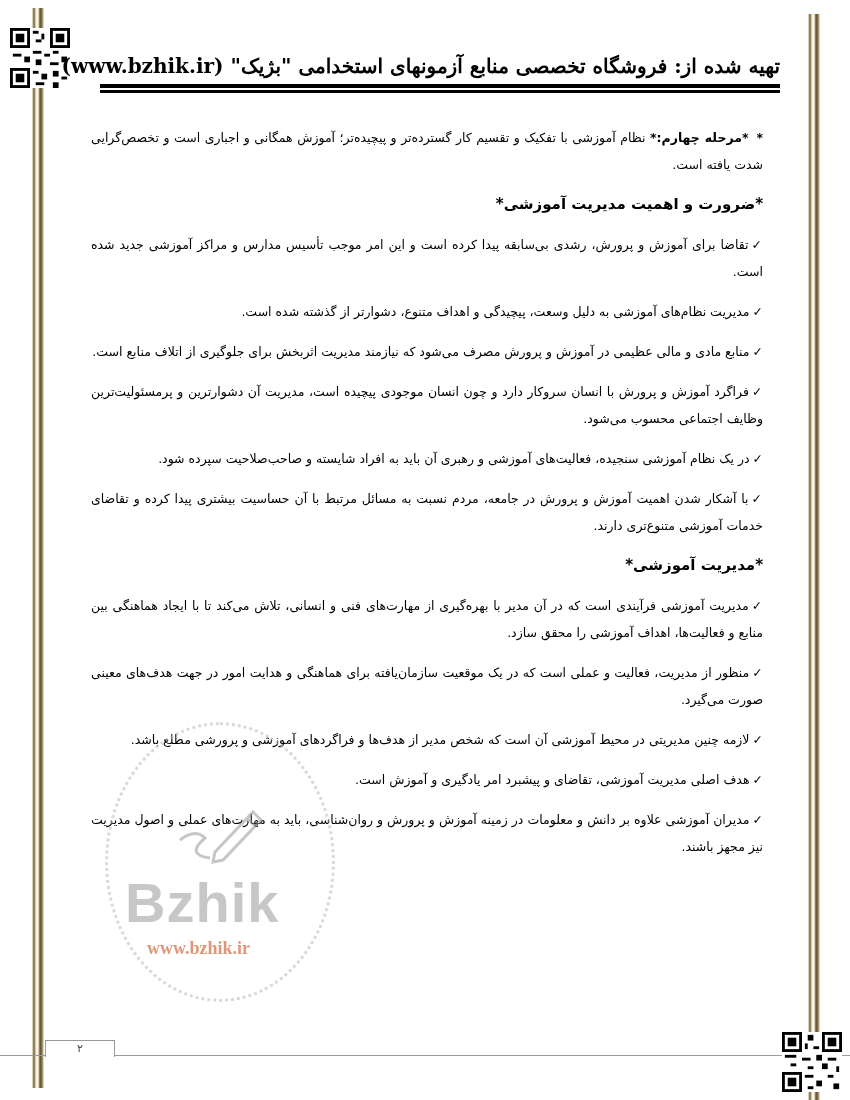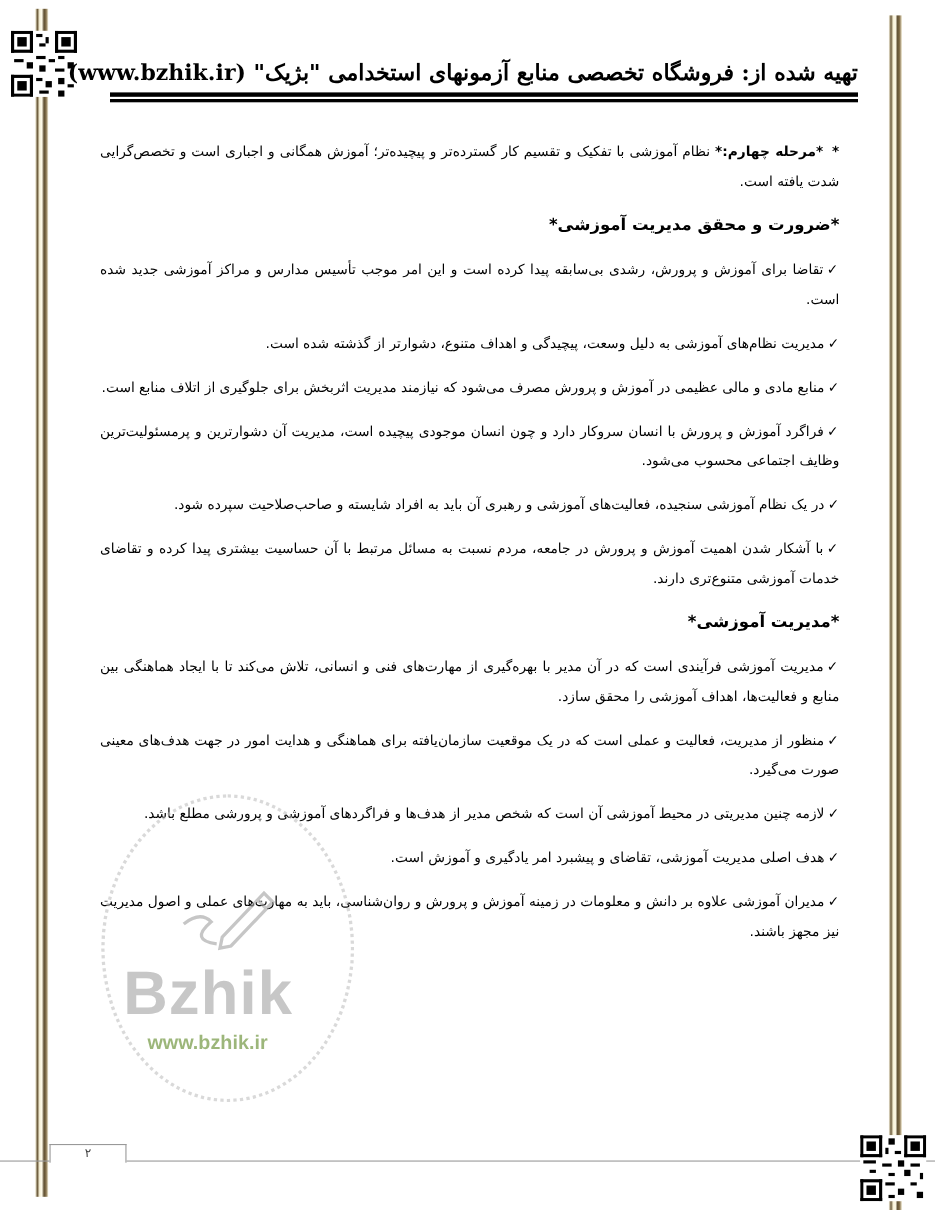"*ضرورت و محقق مدیریت آموزشی*" div.heading { text: محقق -> اهمیت }
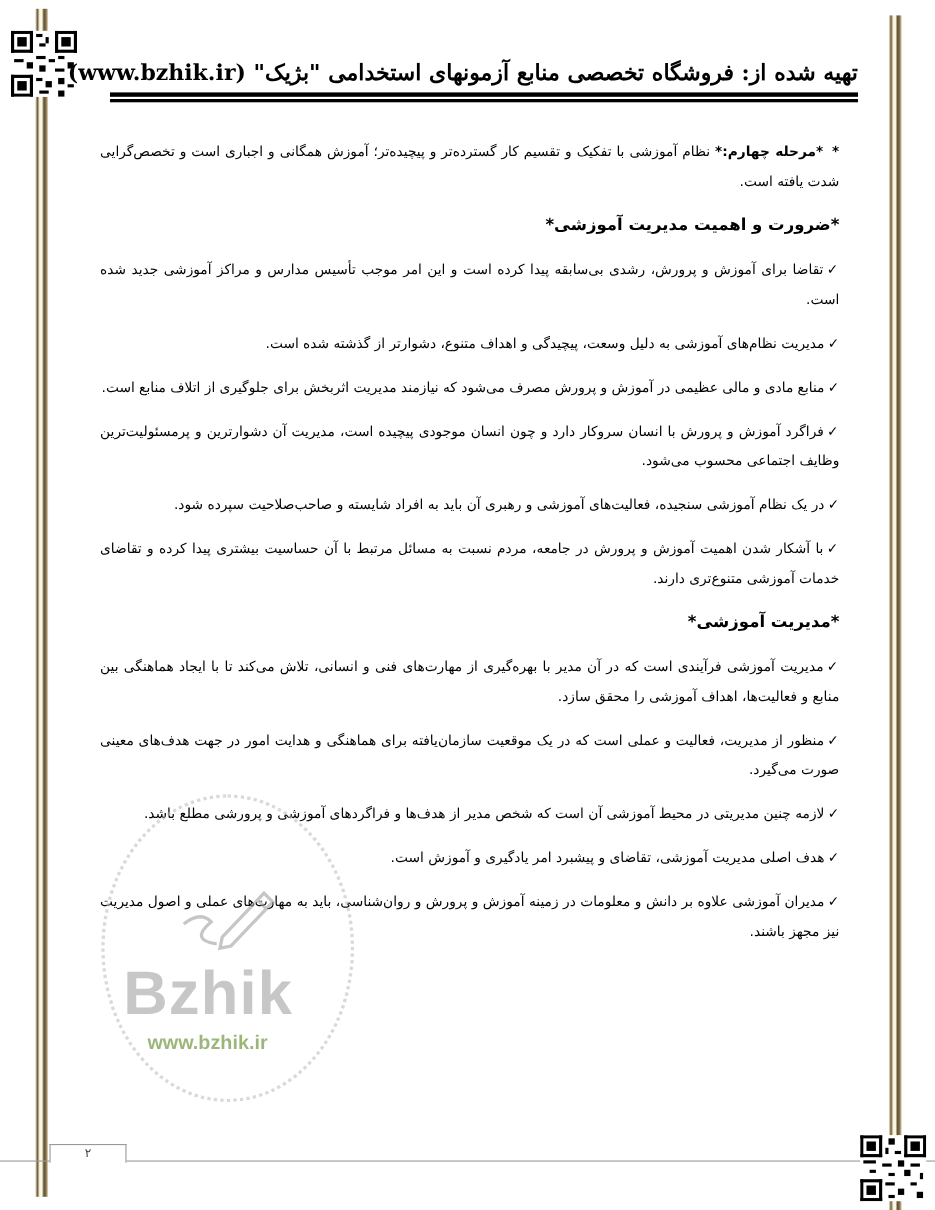"Bzhik" .watermark { left: 92px -> 105px }
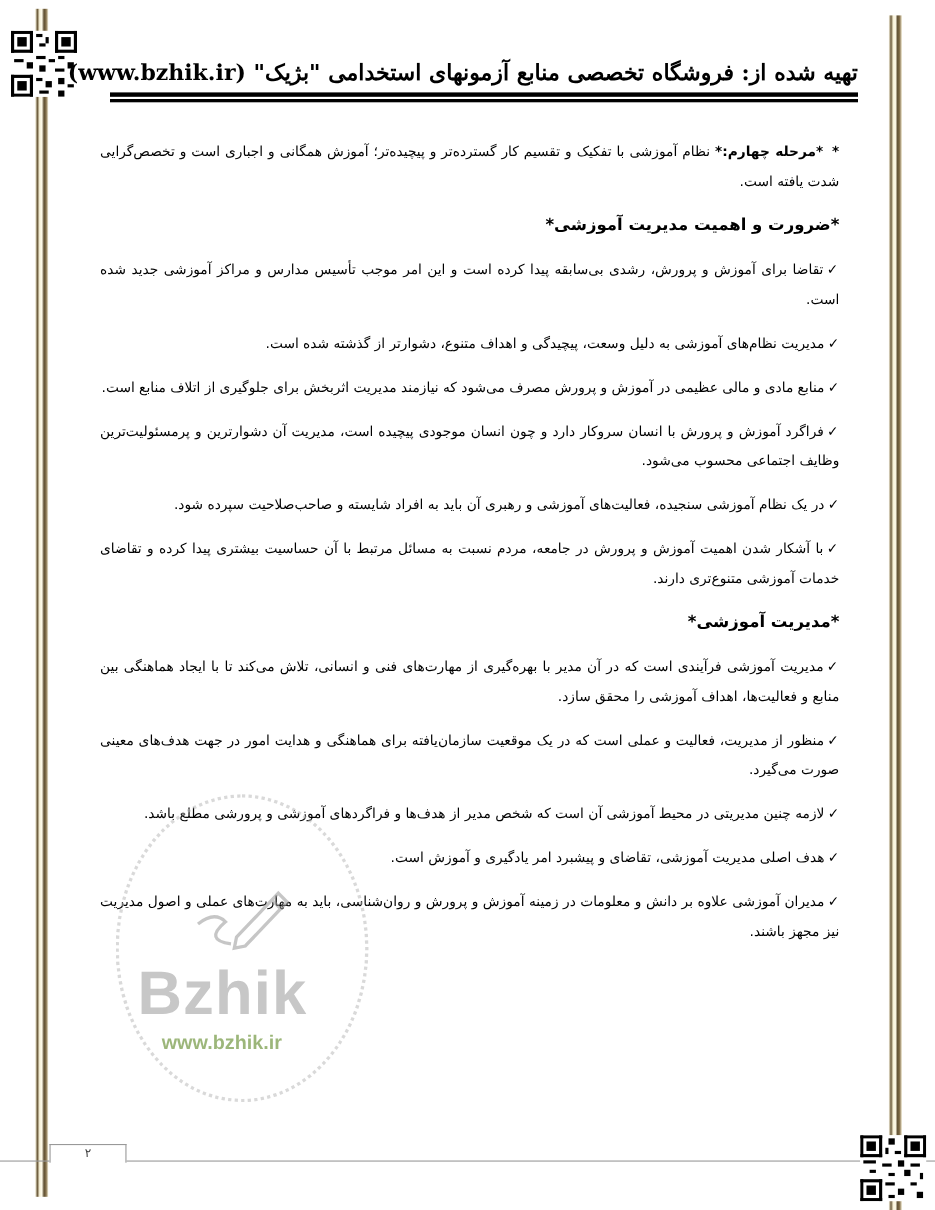"www.bzhik.ir" .wm-url { color: #4d7c0f -> #c2410c; font-family: Liberation Sans, sans-serif -> Liberation Serif, serif }
